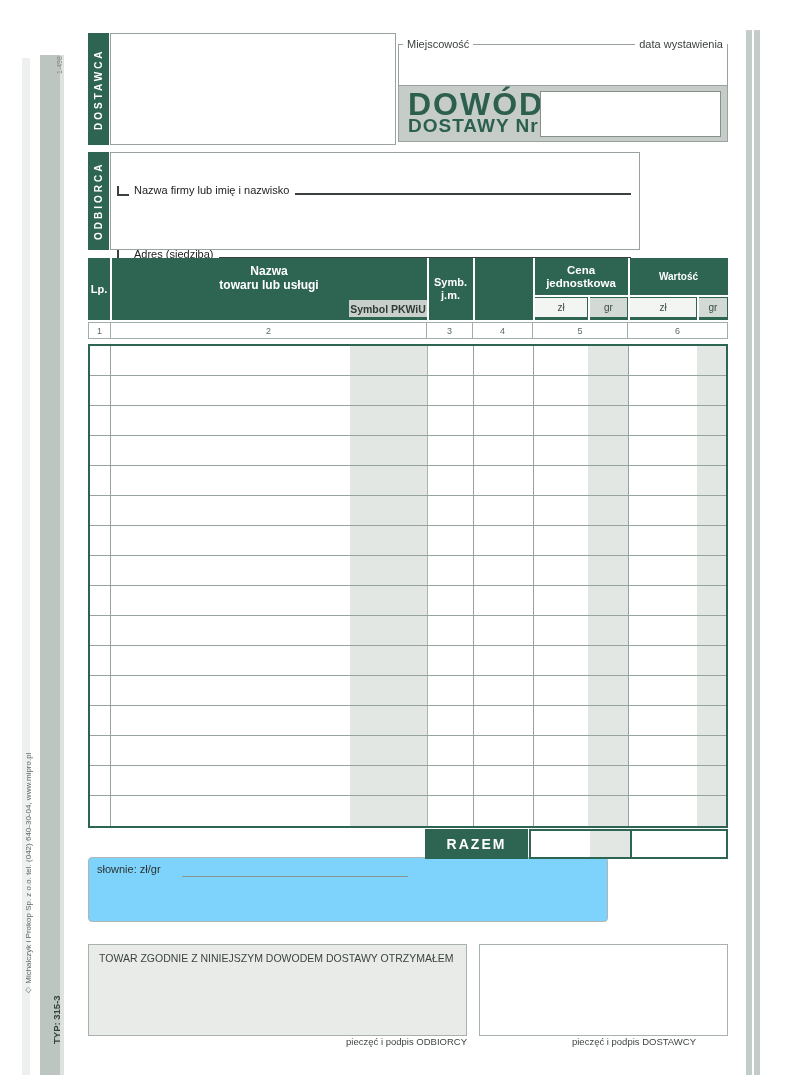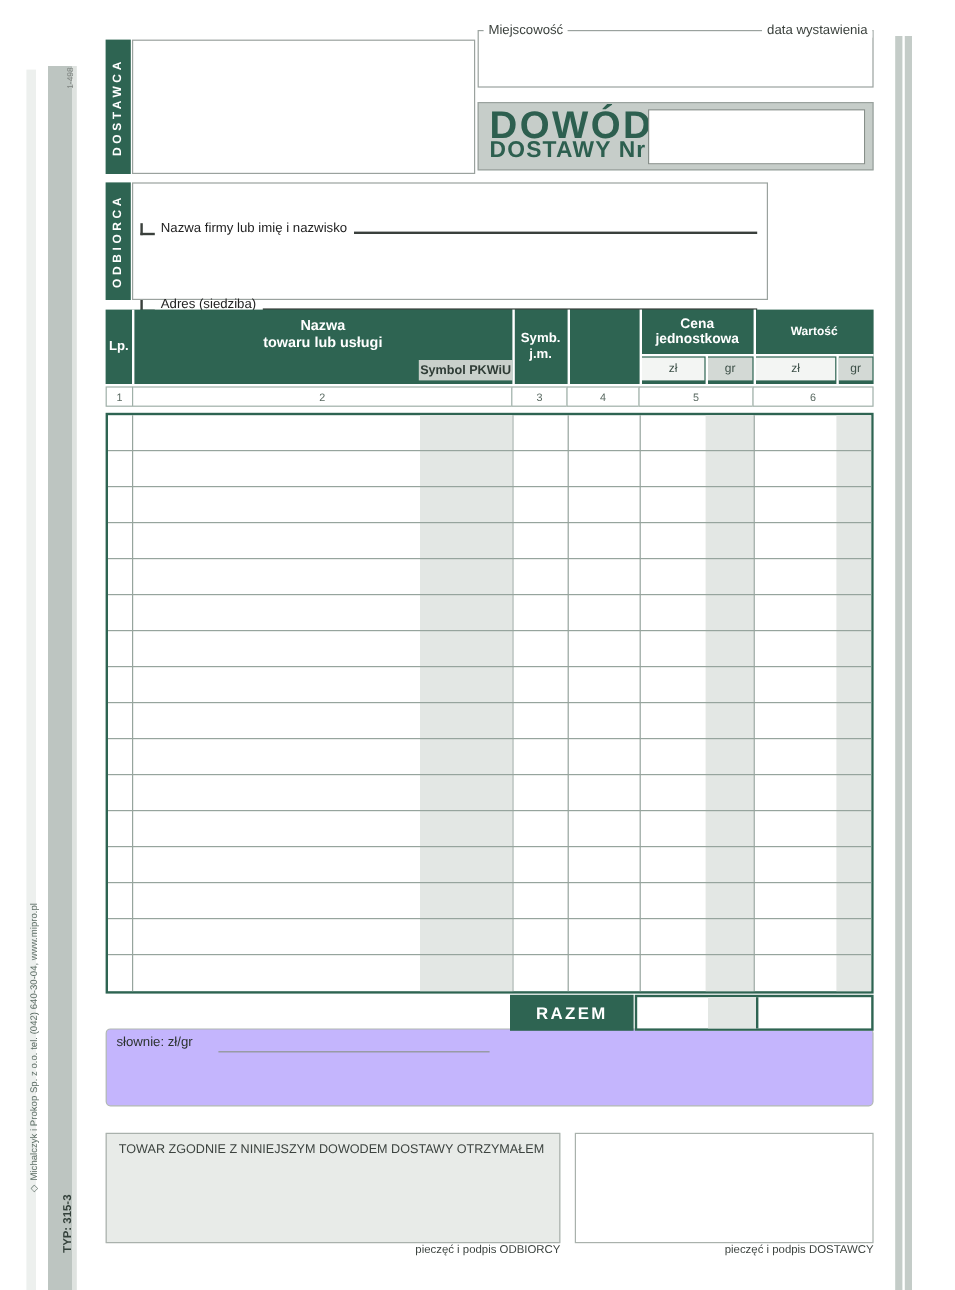"Miejscowość" div.wbox { top: 25px -> 44px }
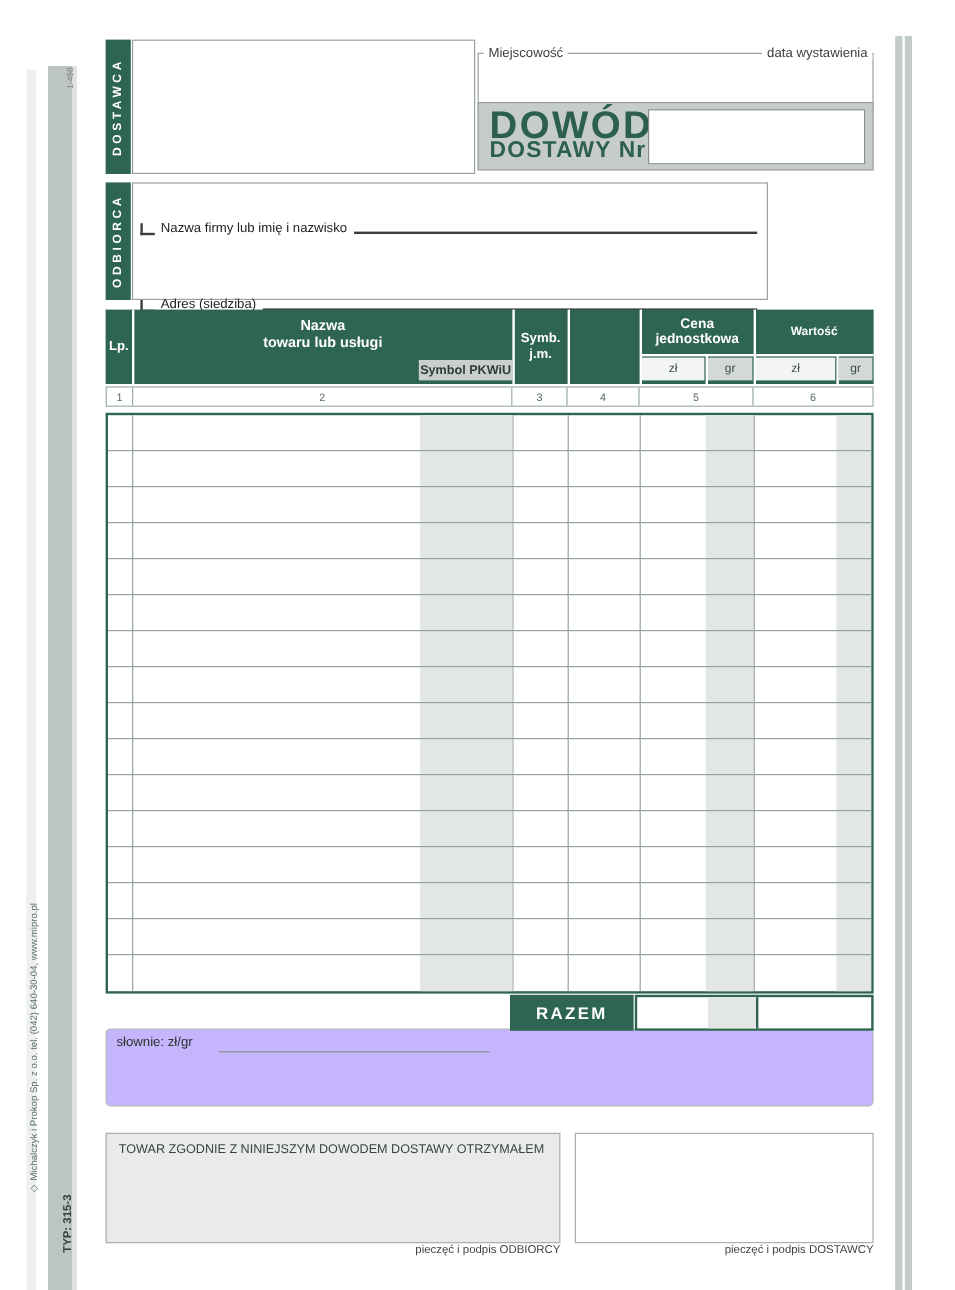"słownie: zł/gr" .slownie-box { background: #c4b5fd -> #7dd3fc; width: 640px -> 520px }
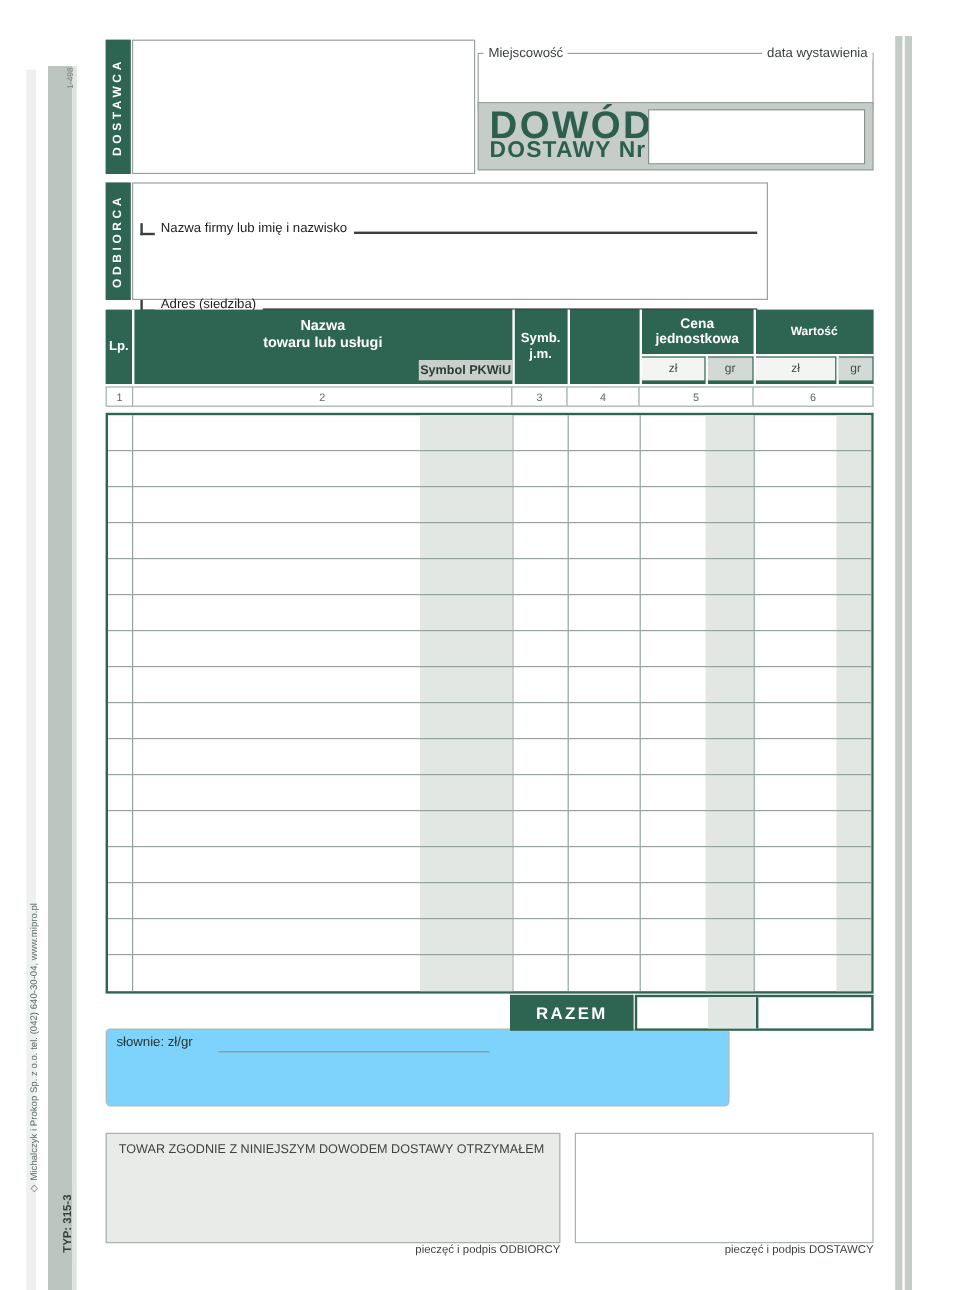"pieczęć i podpis DOSTAWCY" div.sign-caption { text-align: none -> center }
